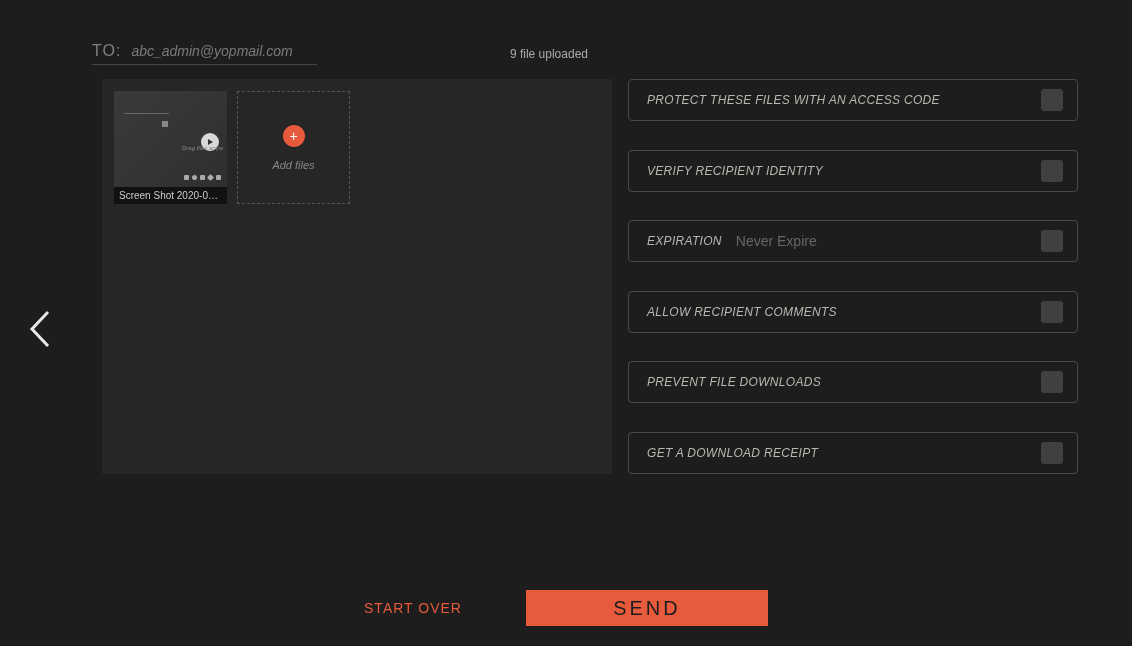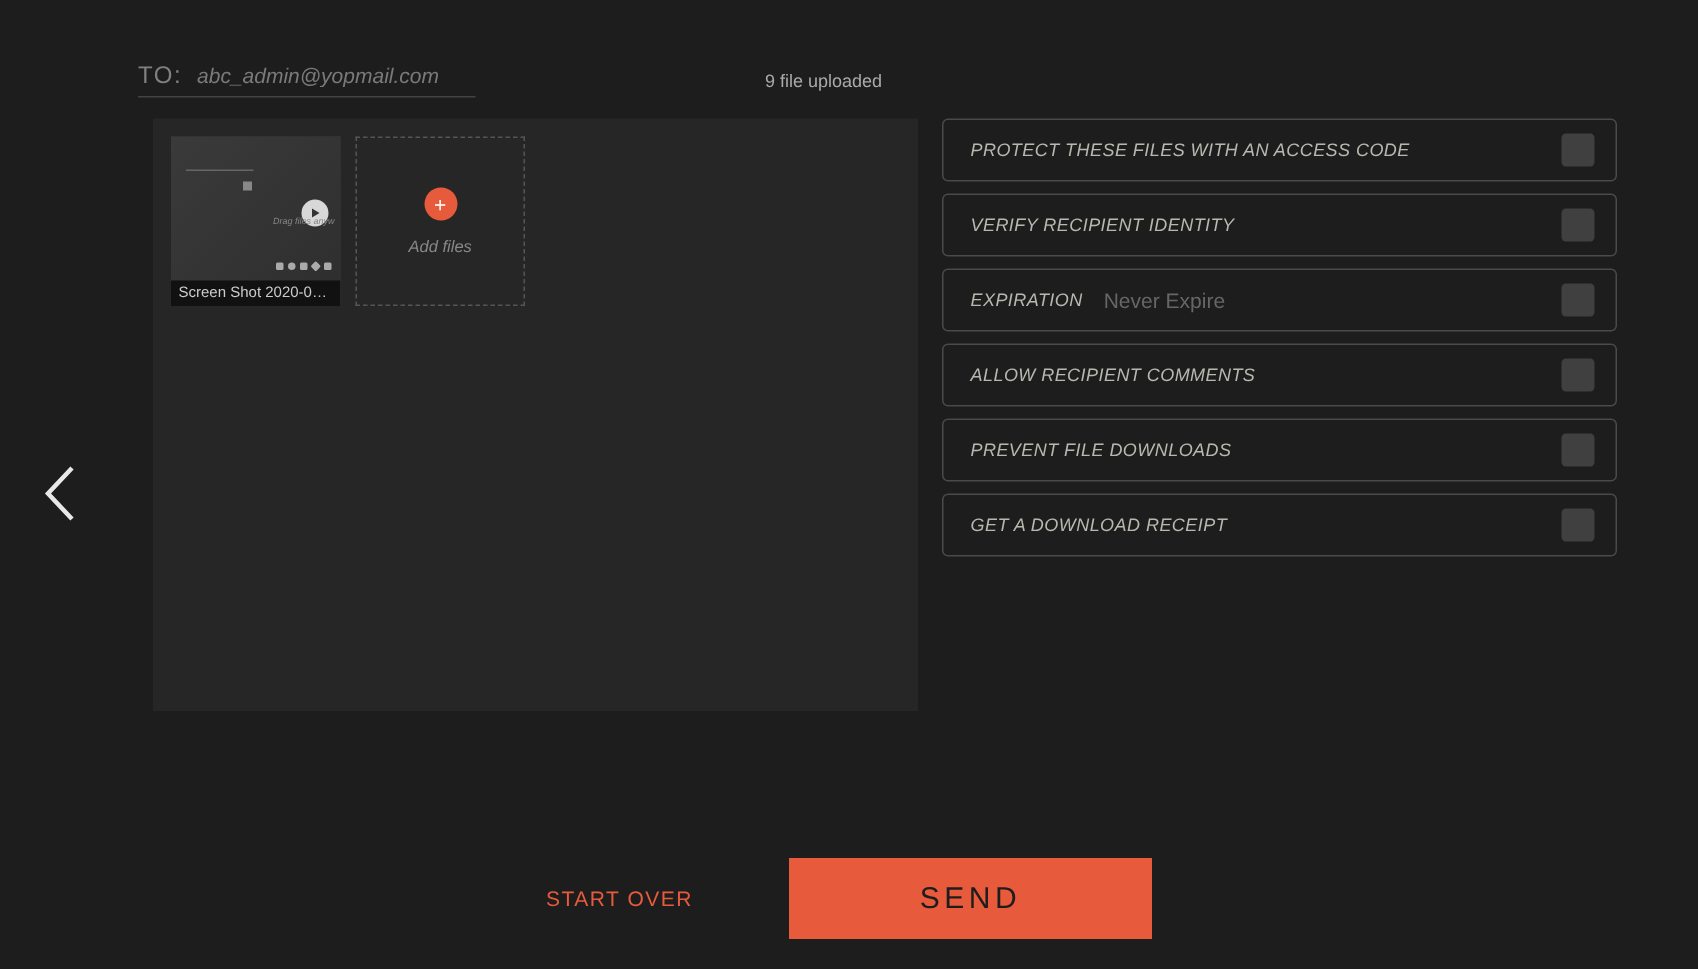"PROTECT THESE FILES WITH AN" .options-panel { justify-content: none -> space-between }
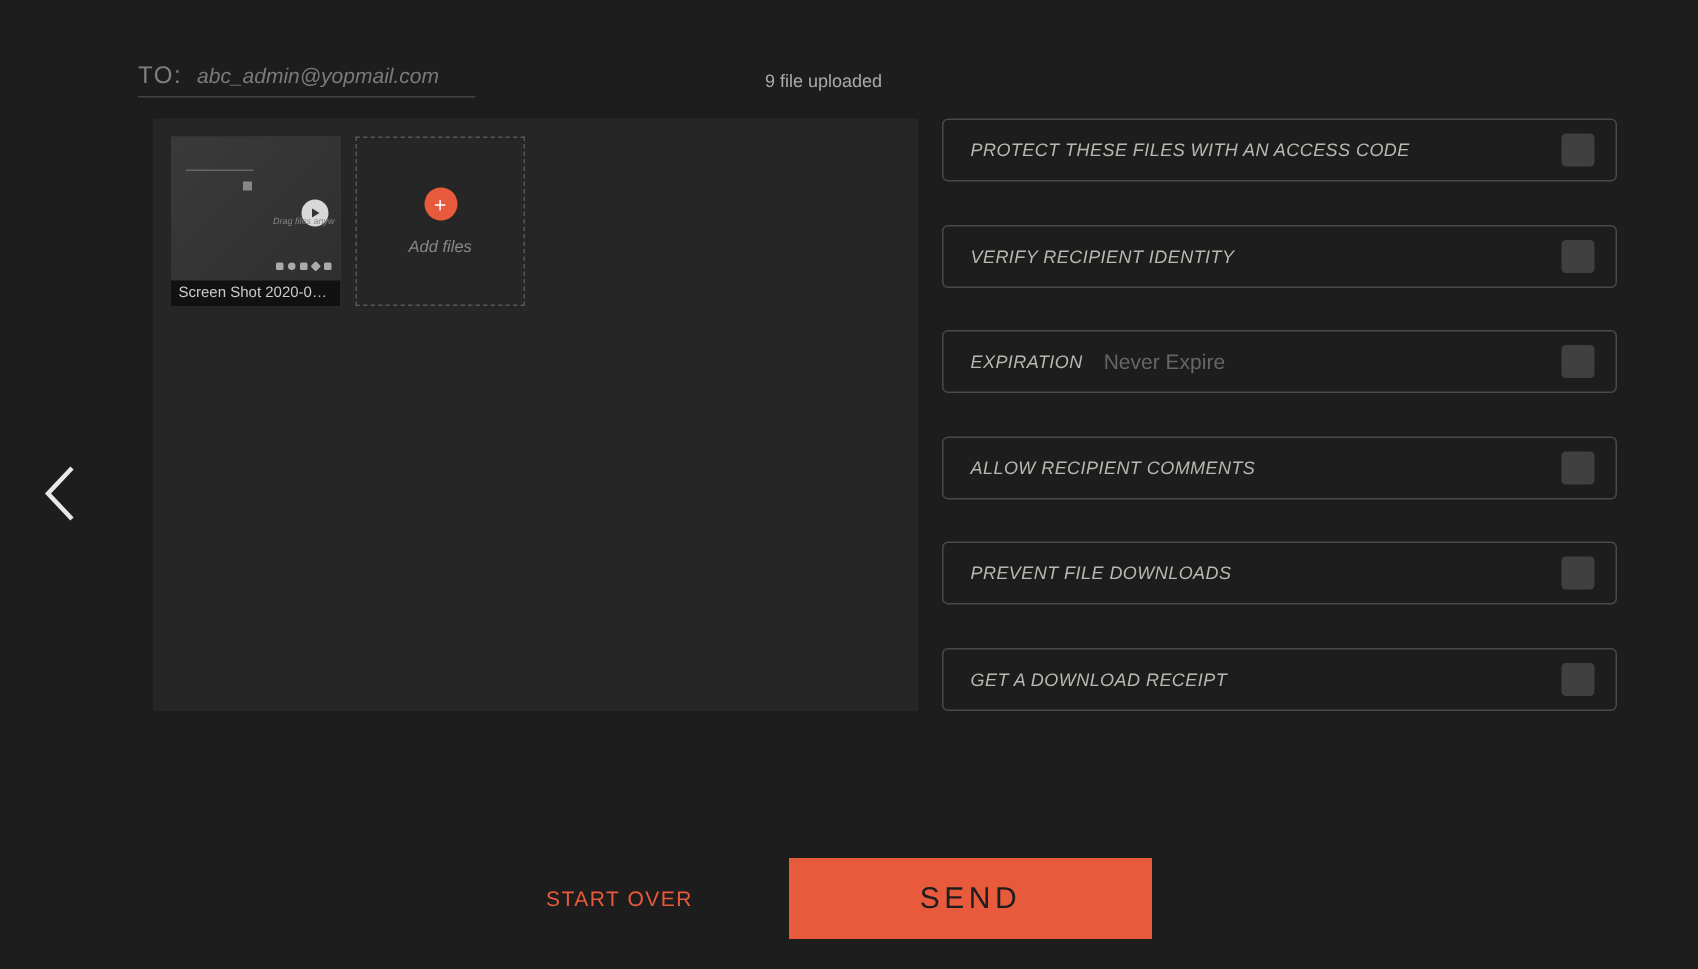"SEND" .send-btn { height: 54px -> 36px }
